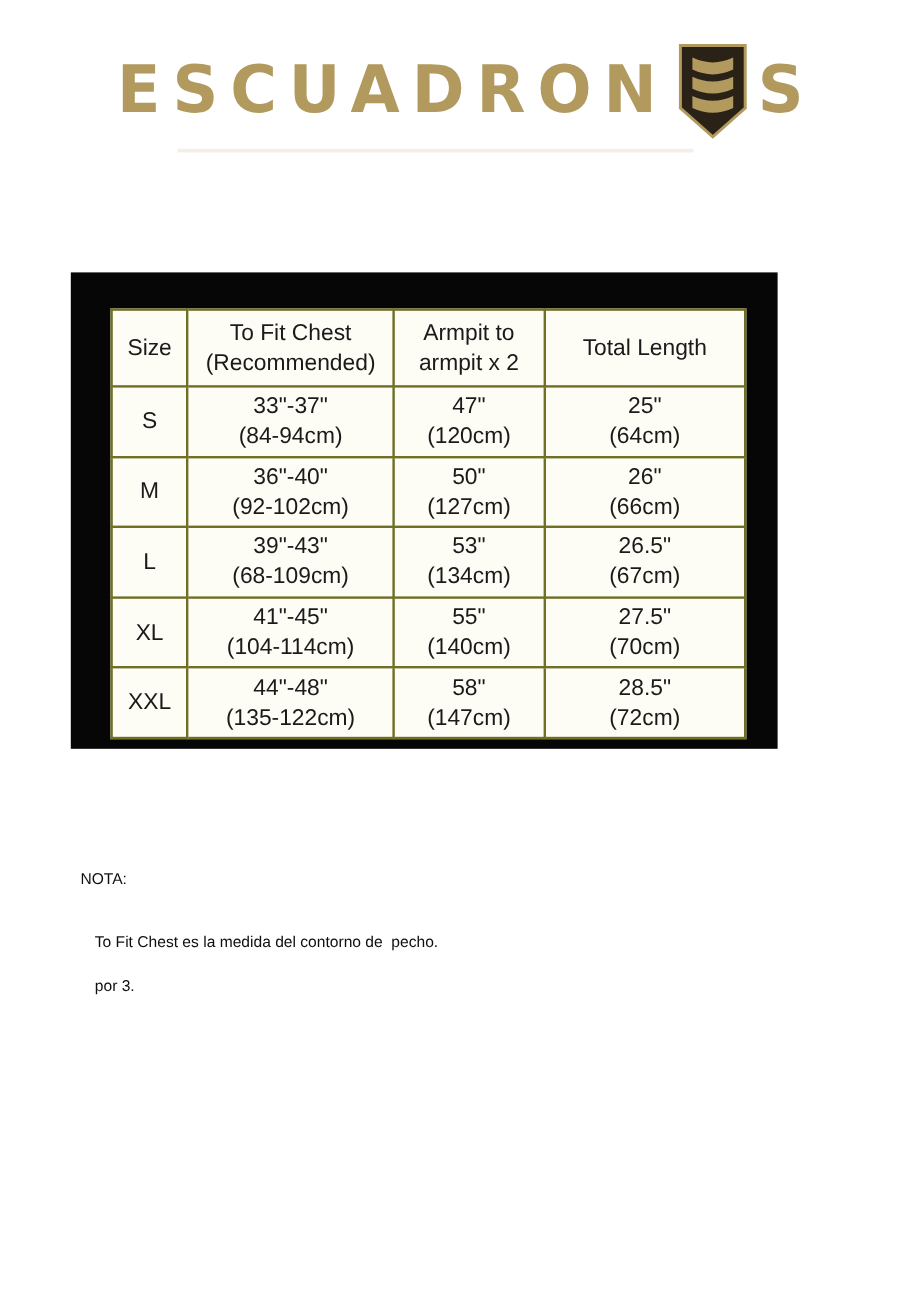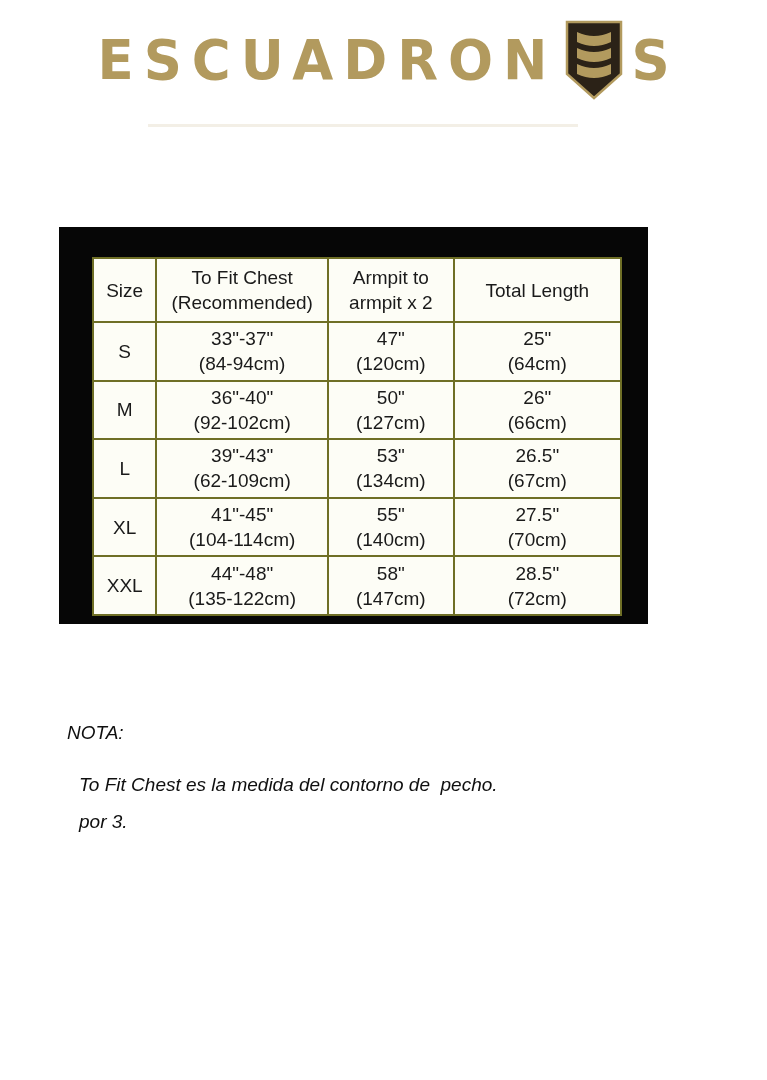"ESCUADRON" .logo-row { top: 20px -> 36px }
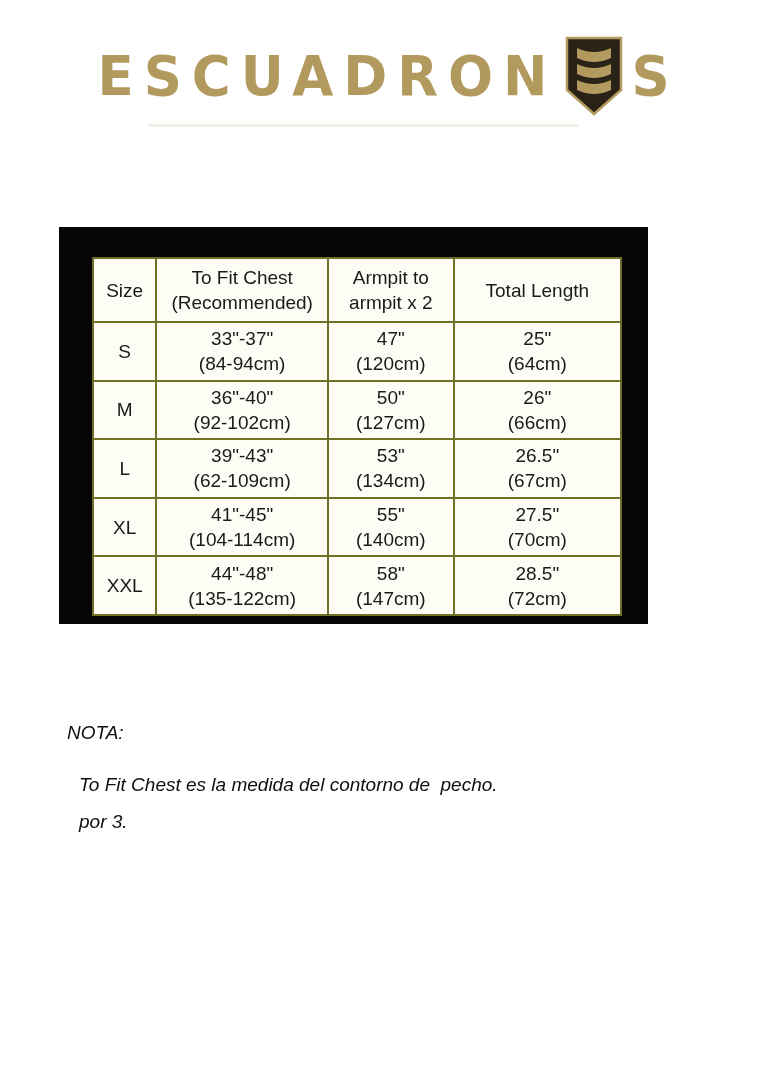"(62-109cm)" span.cell-line { text: 62-109cm -> 68-109cm }
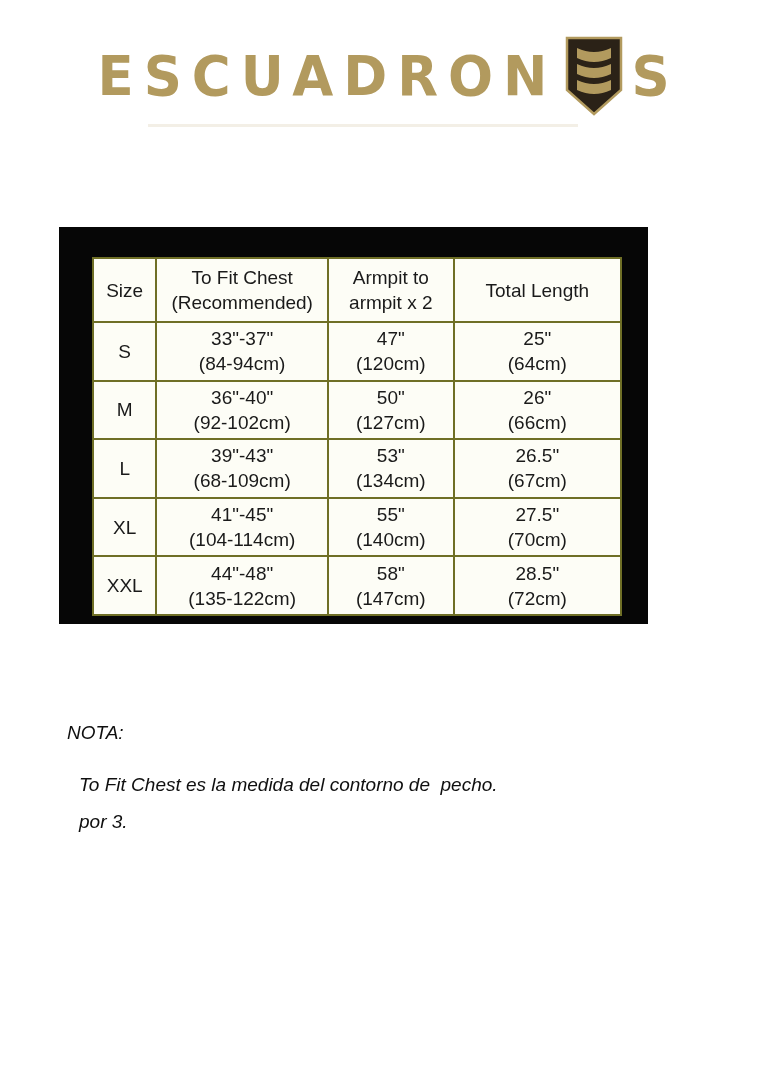"NOTA:" .note { font-size: 19px -> 13px; font-style: italic -> none }
